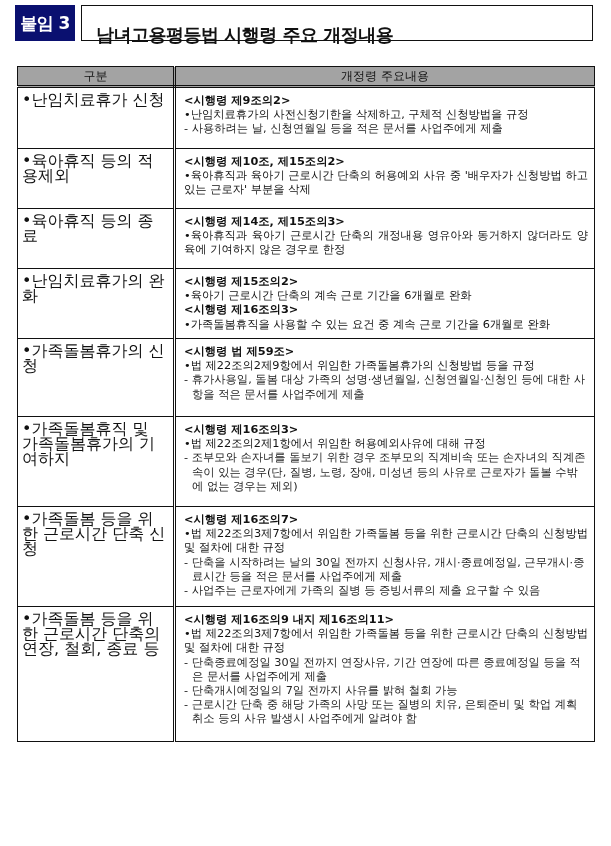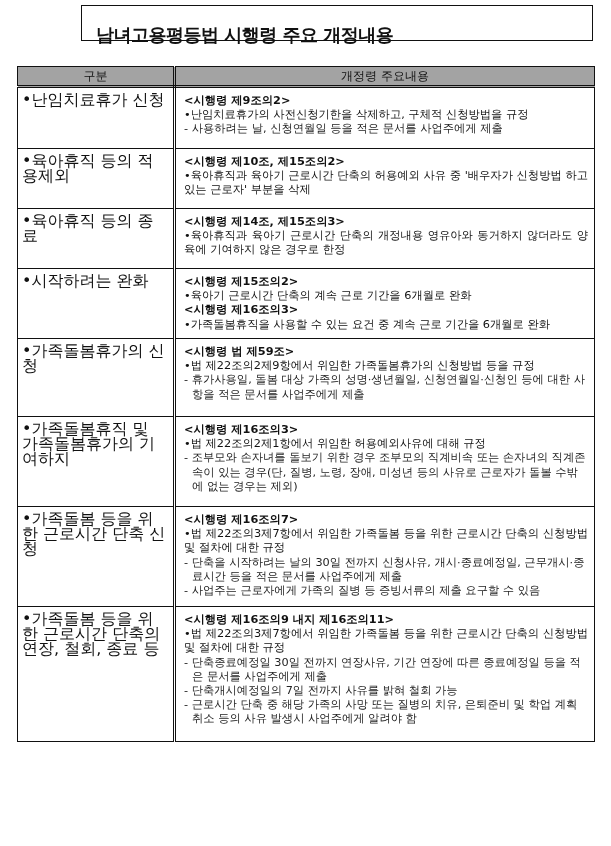"붙임 3" div.tag { html: none -> <div>붙임 3</div> }
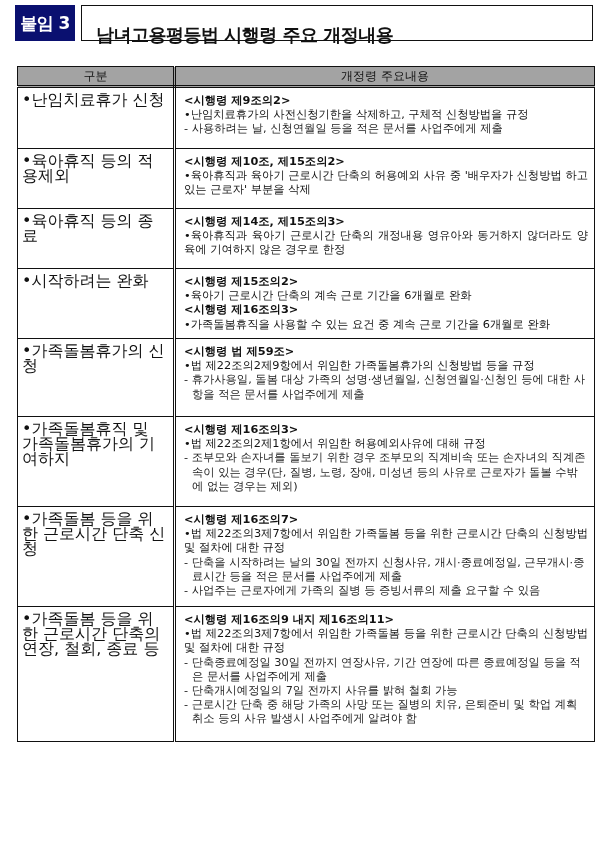"•시작하려는 완화" td.cat { text: 시작하려는 -> 난임치료휴가의 }
